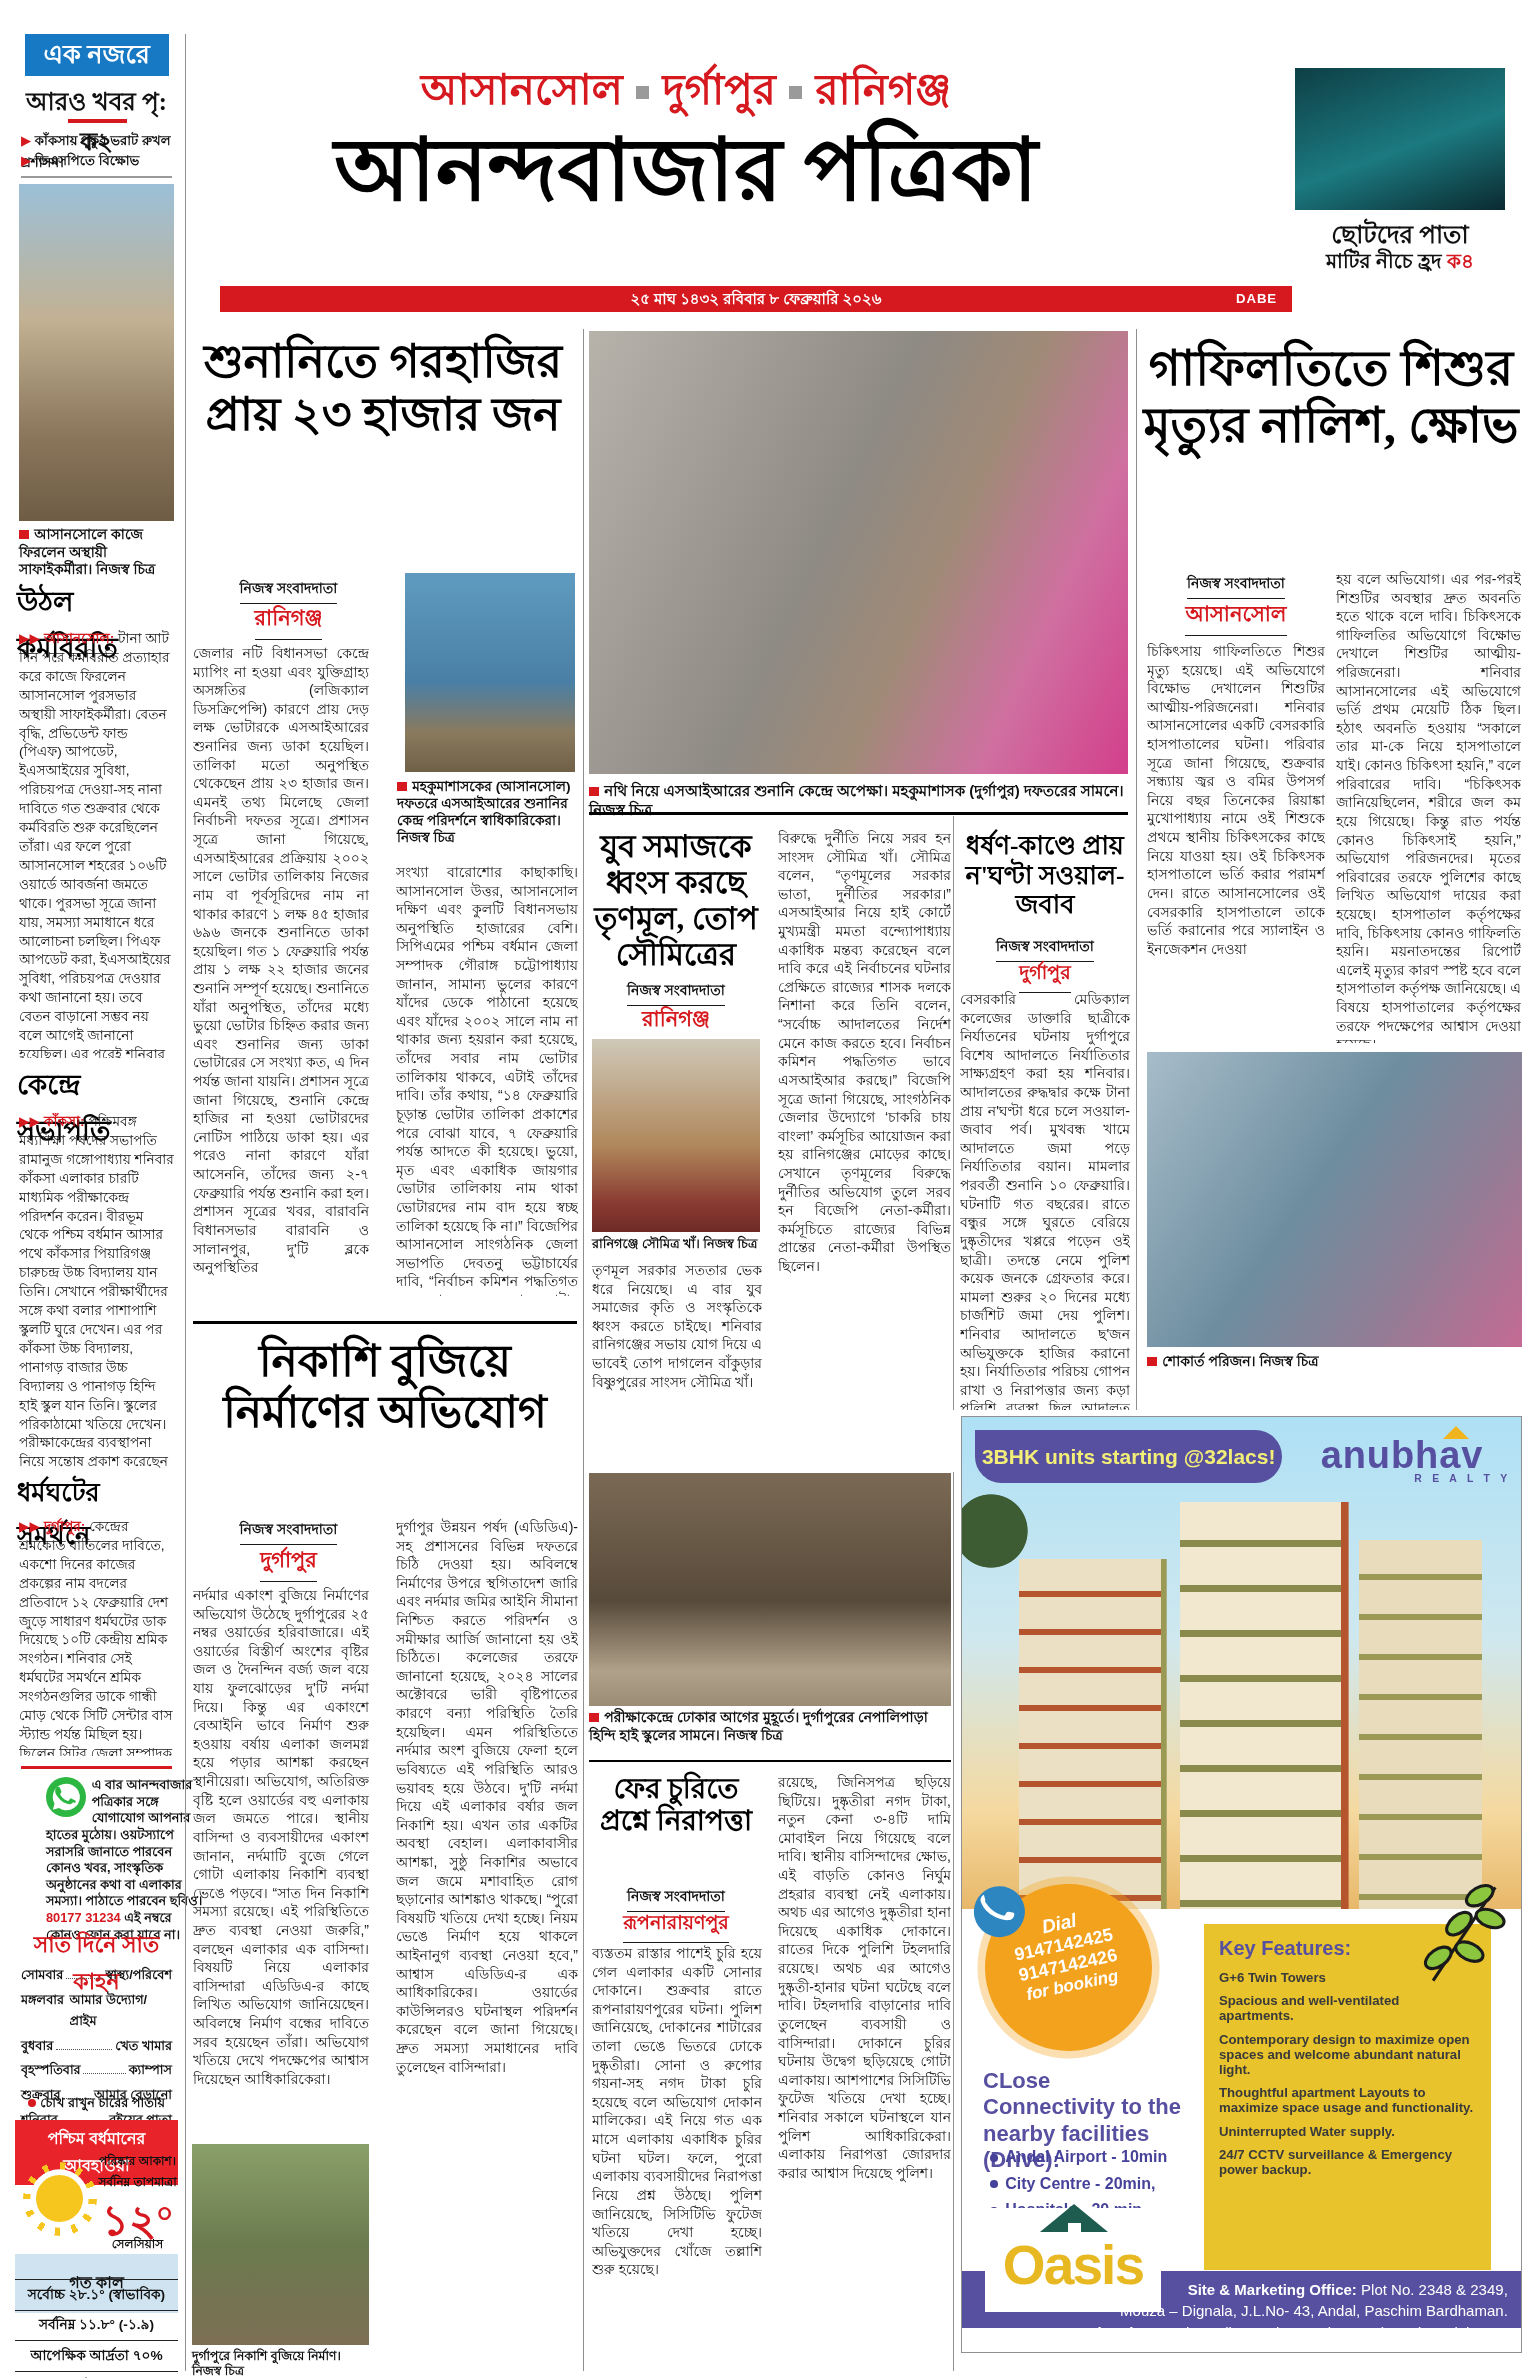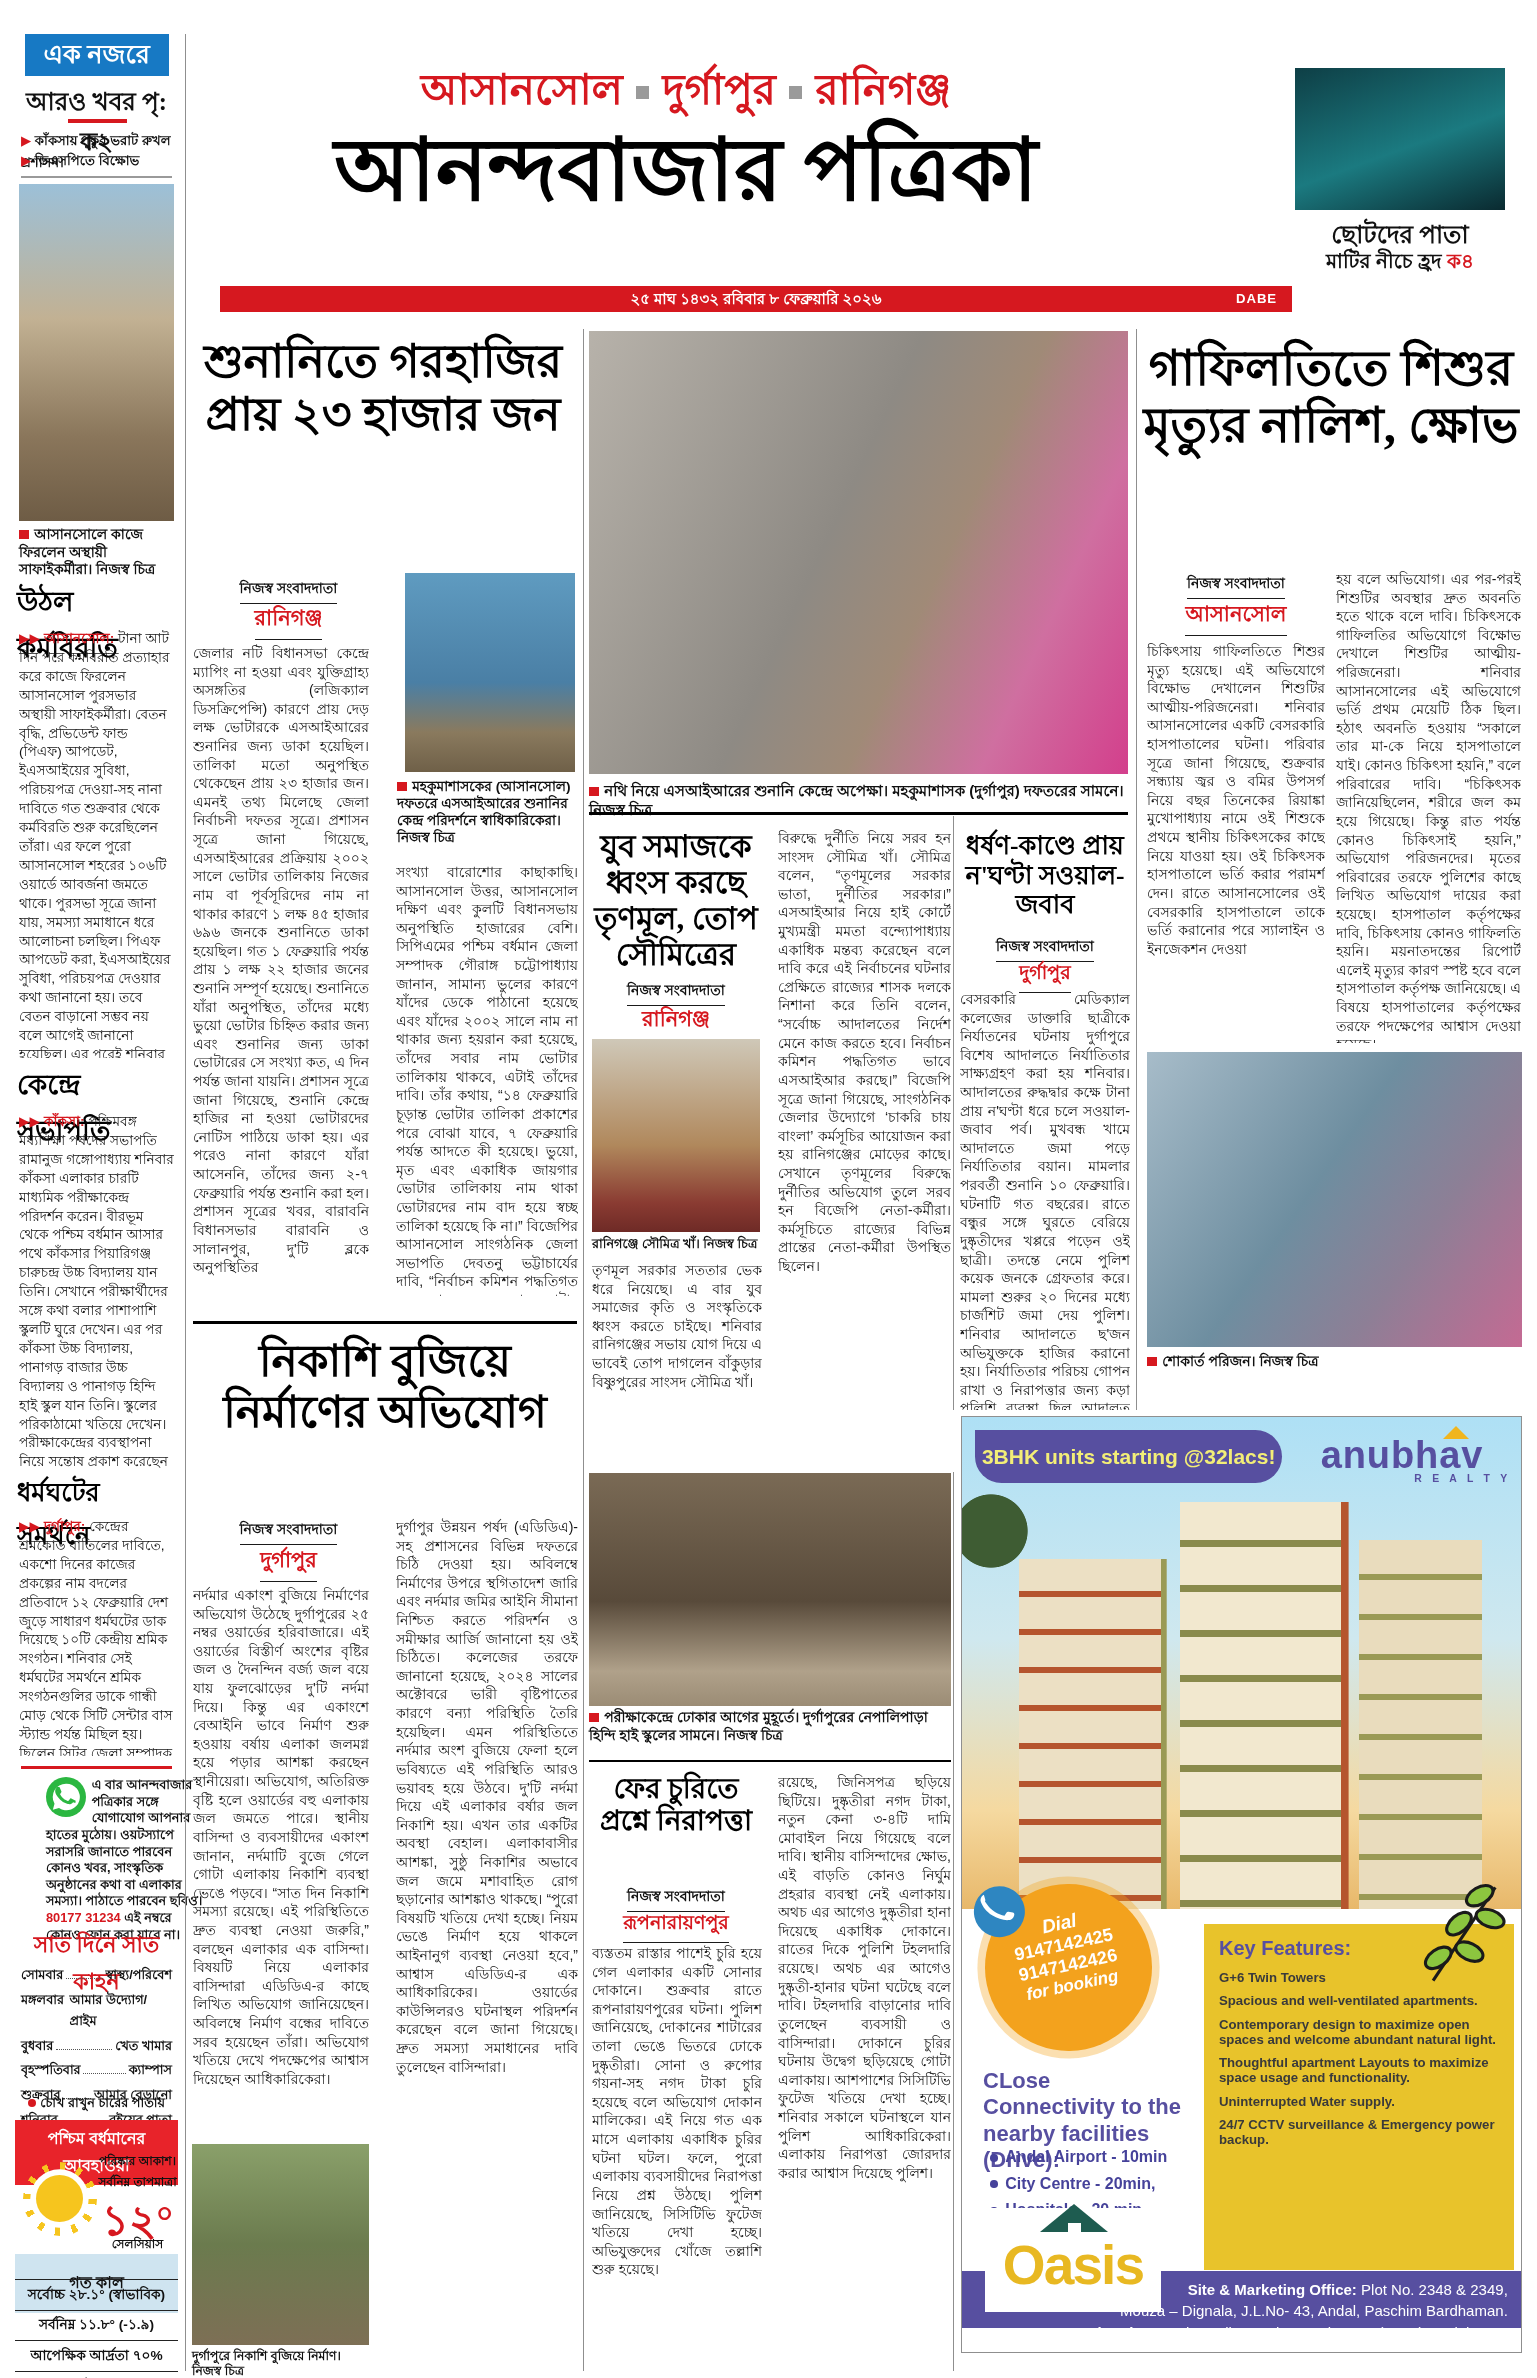"Key Features:" div { width: 310px -> 287px }
